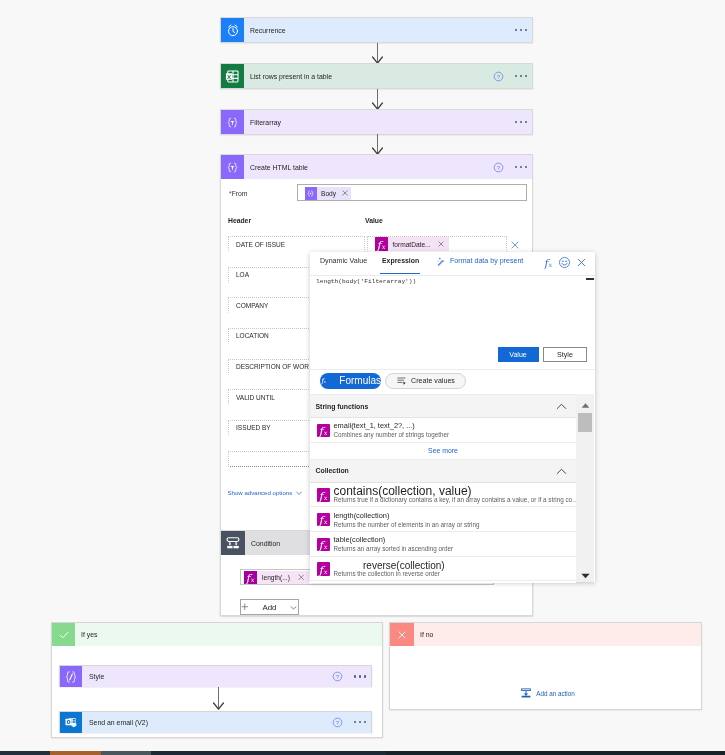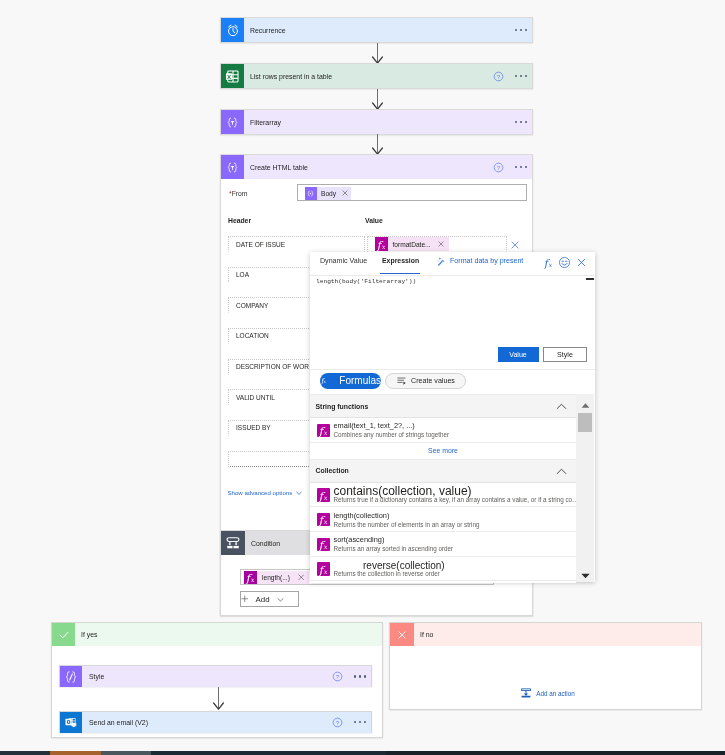"sort(ascending)" span { text: sort(ascending -> table(collection }
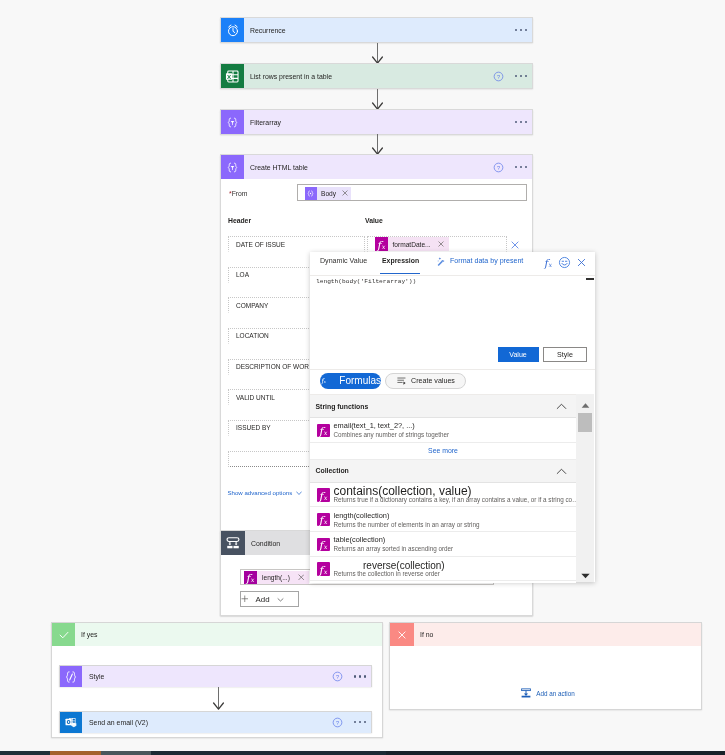"Add" div { justify-content: flex-start -> space-between; top: 60px -> 68px }
